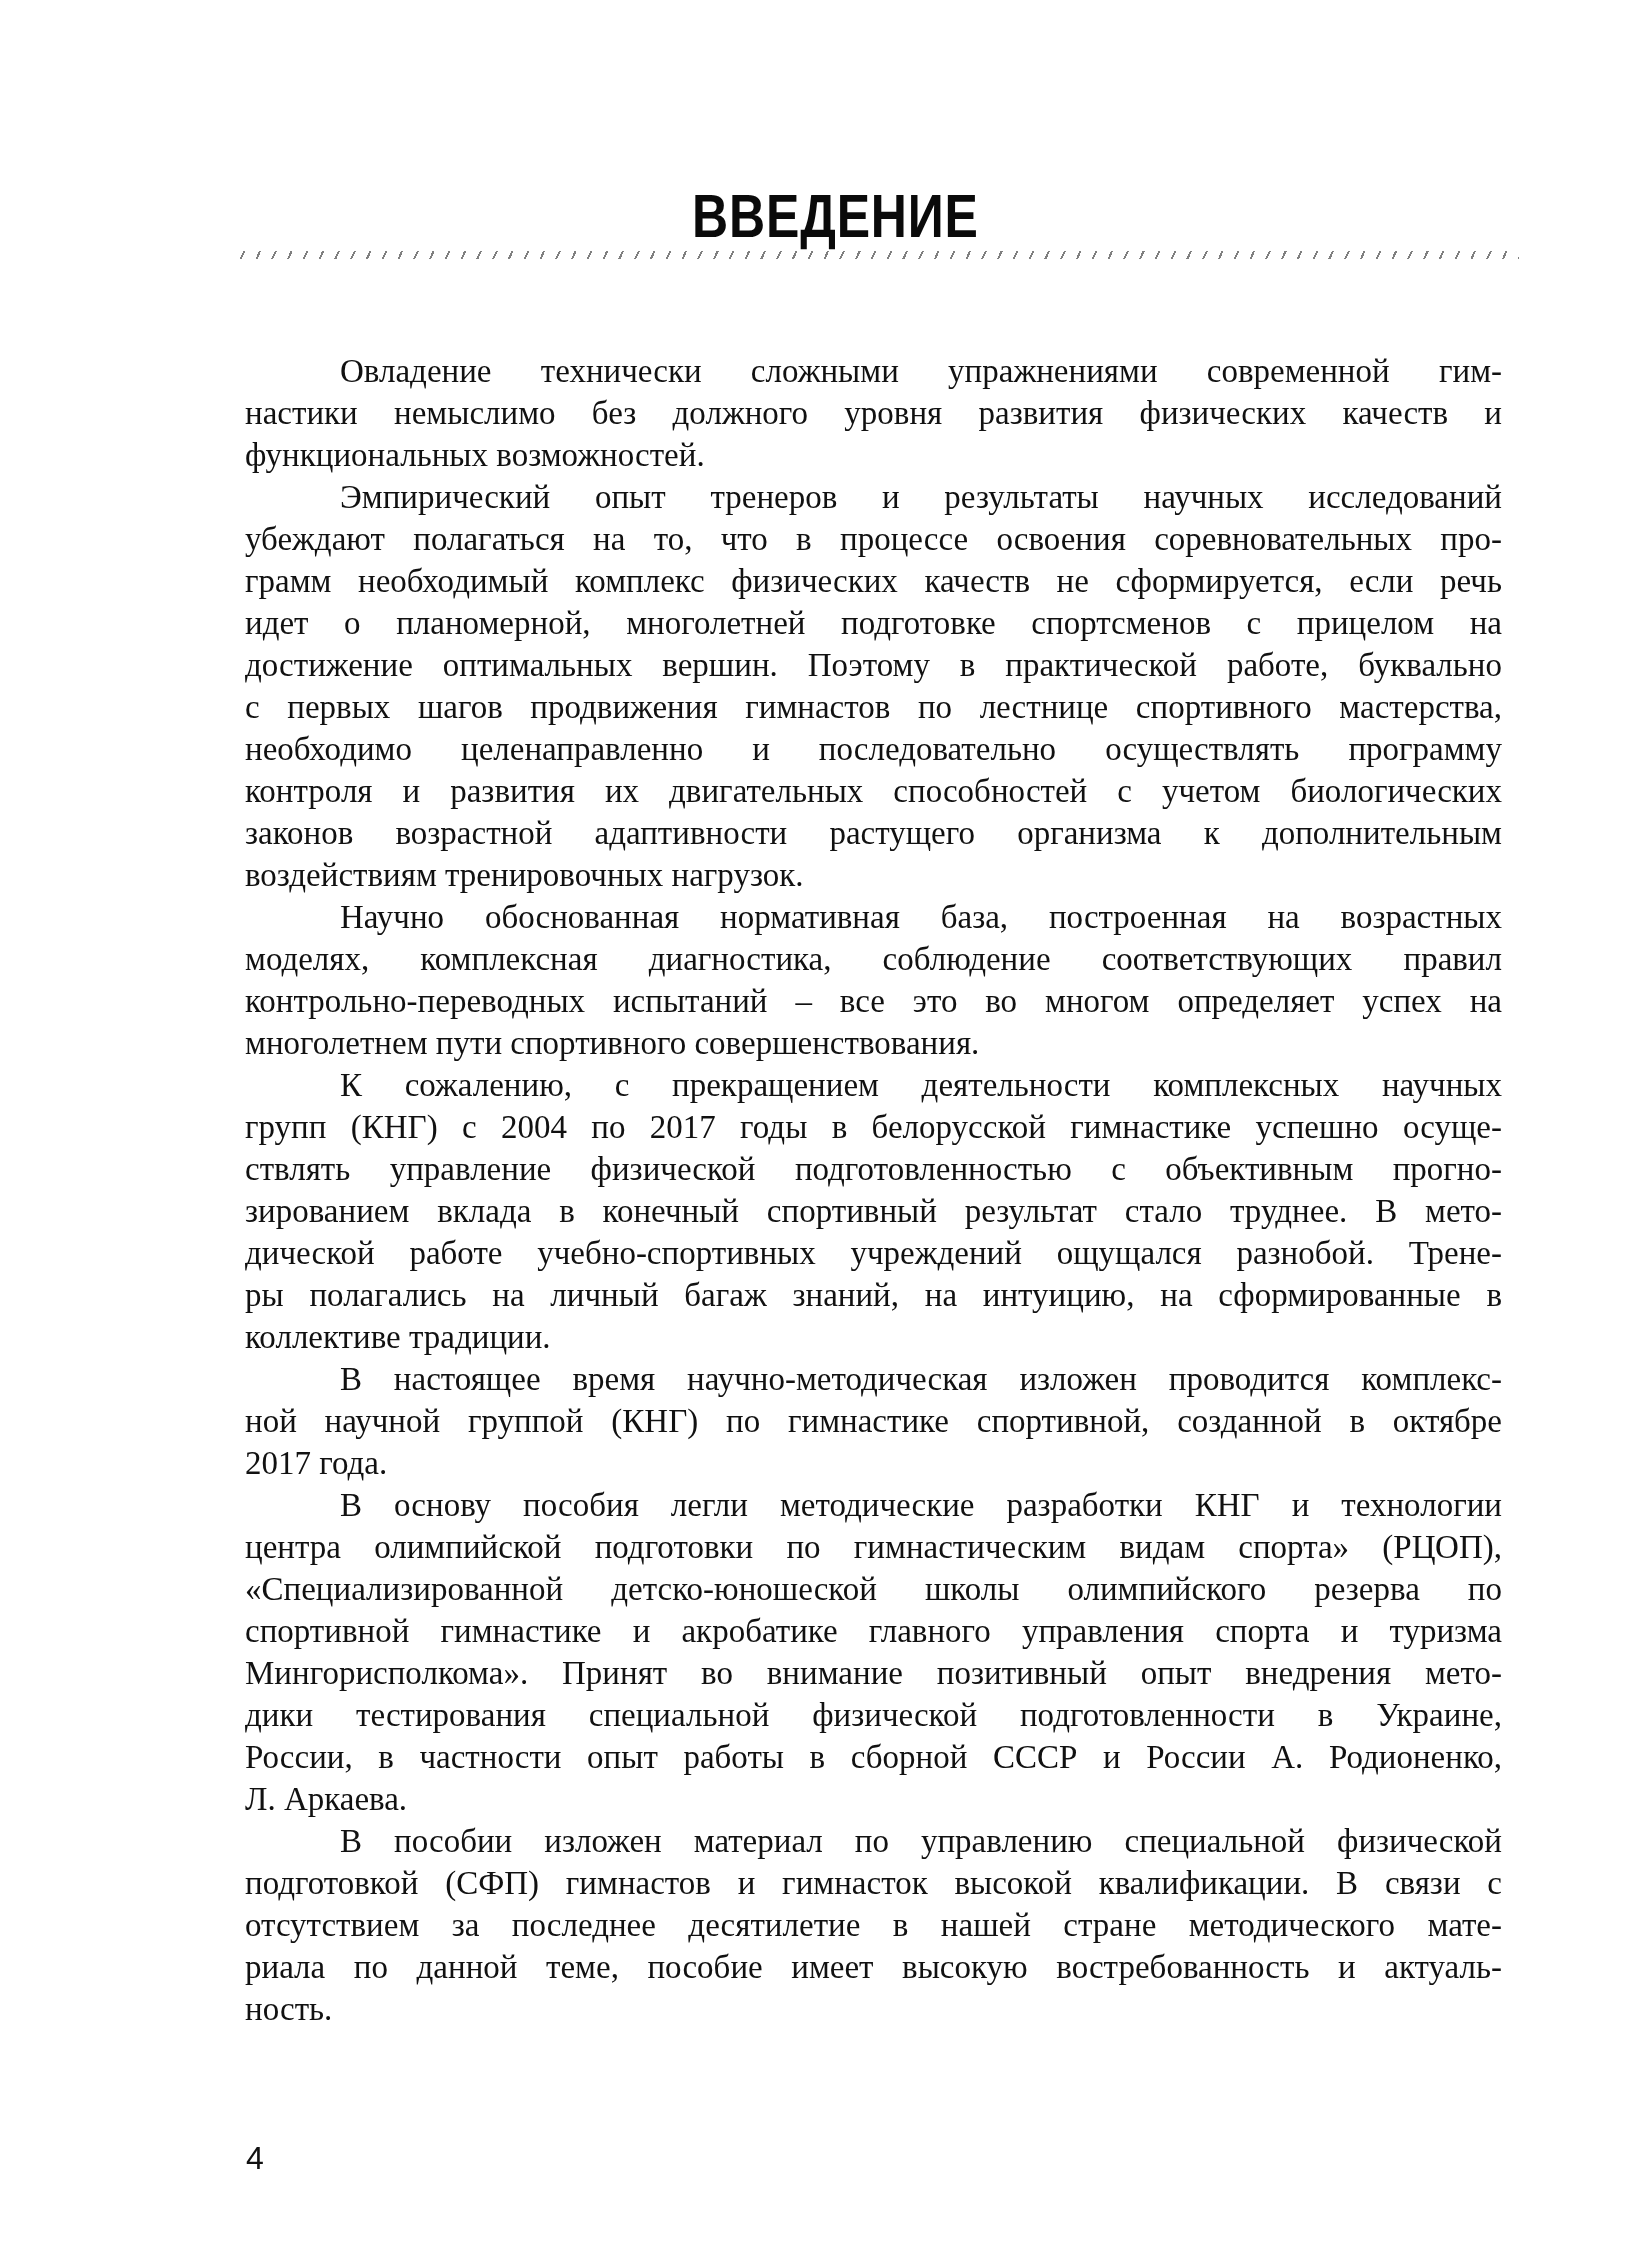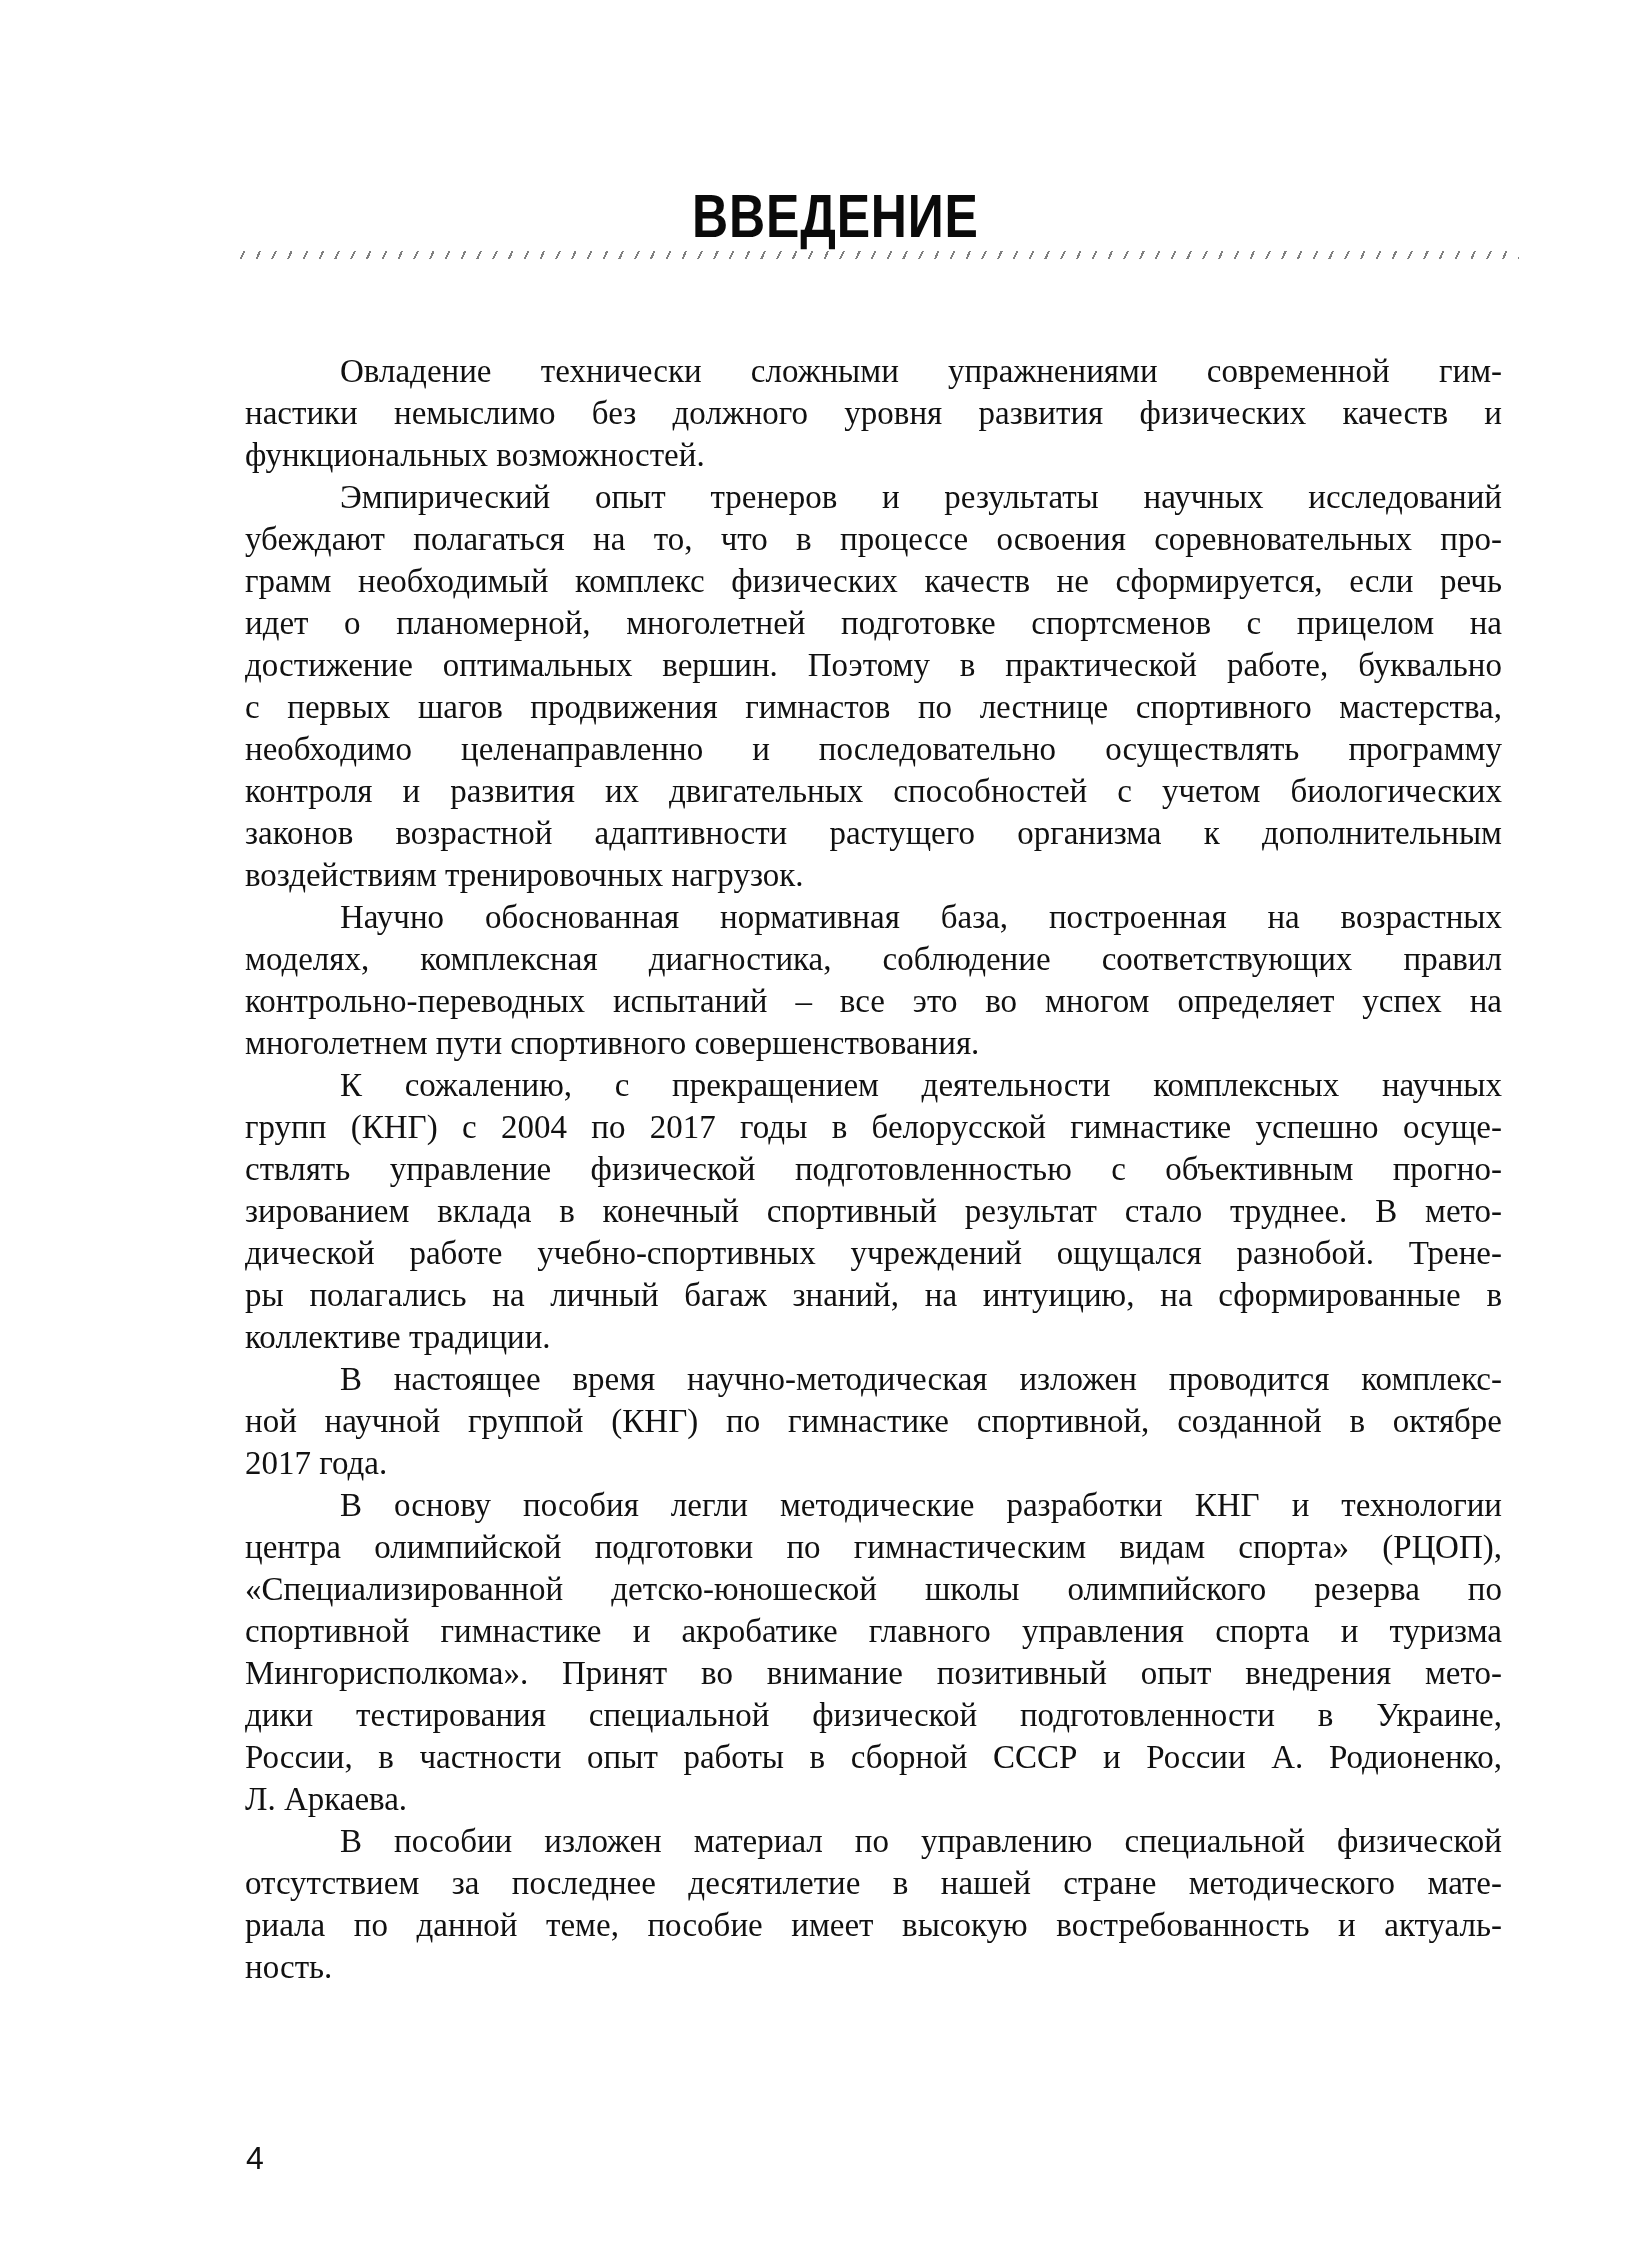"подготовкой (СФП) гимнастов и гимнасток" div.line { html: none -> <div>подготовкой (СФП) гимнастов и гимнасток высокой квалификации. В связи с</div> }
